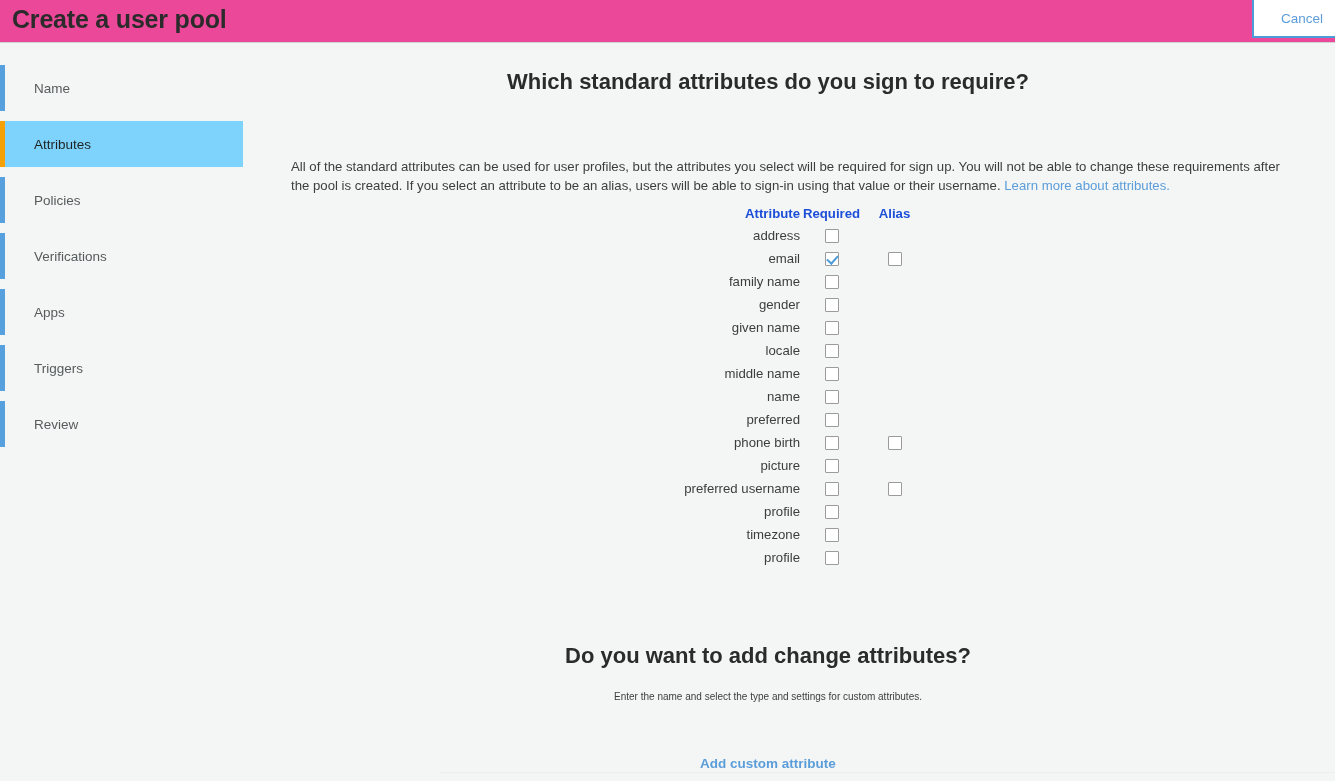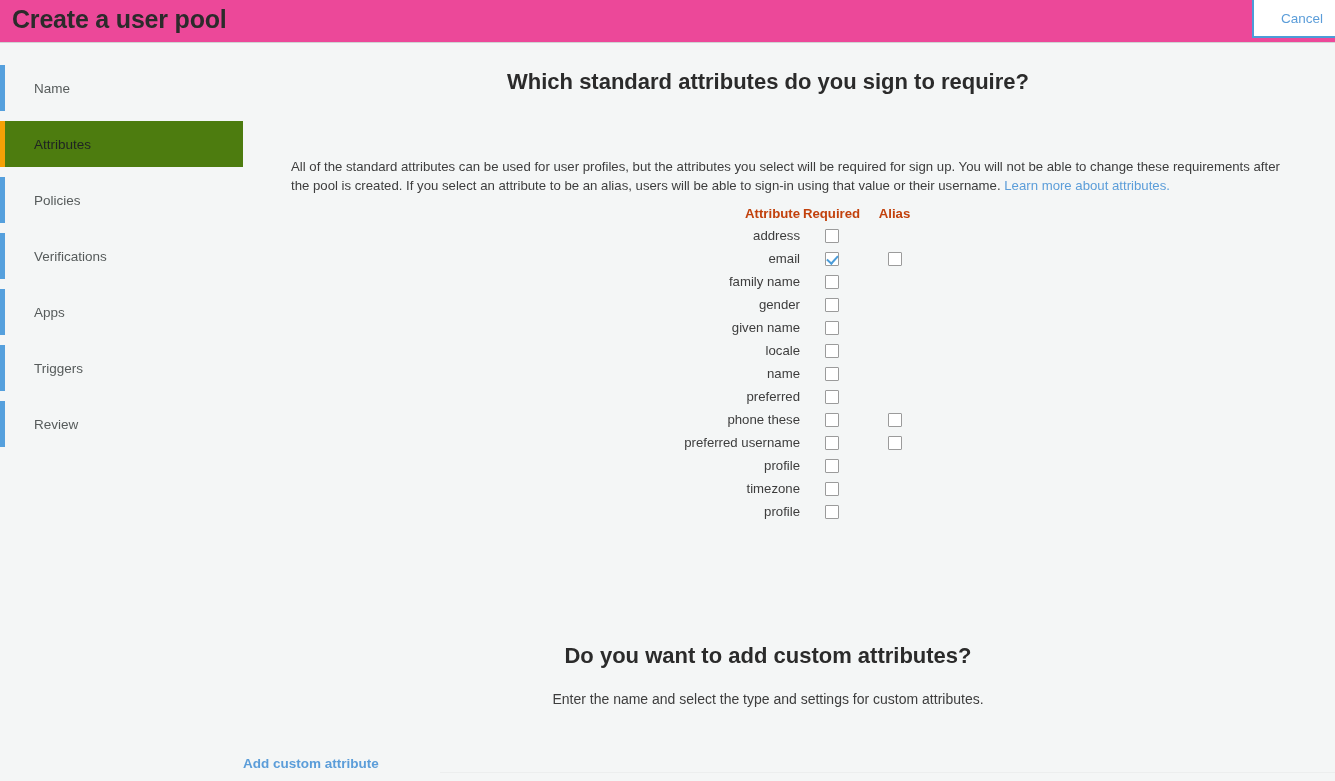"Attributes" .nav-item.active { background: #4d7c0f -> #7dd3fc }
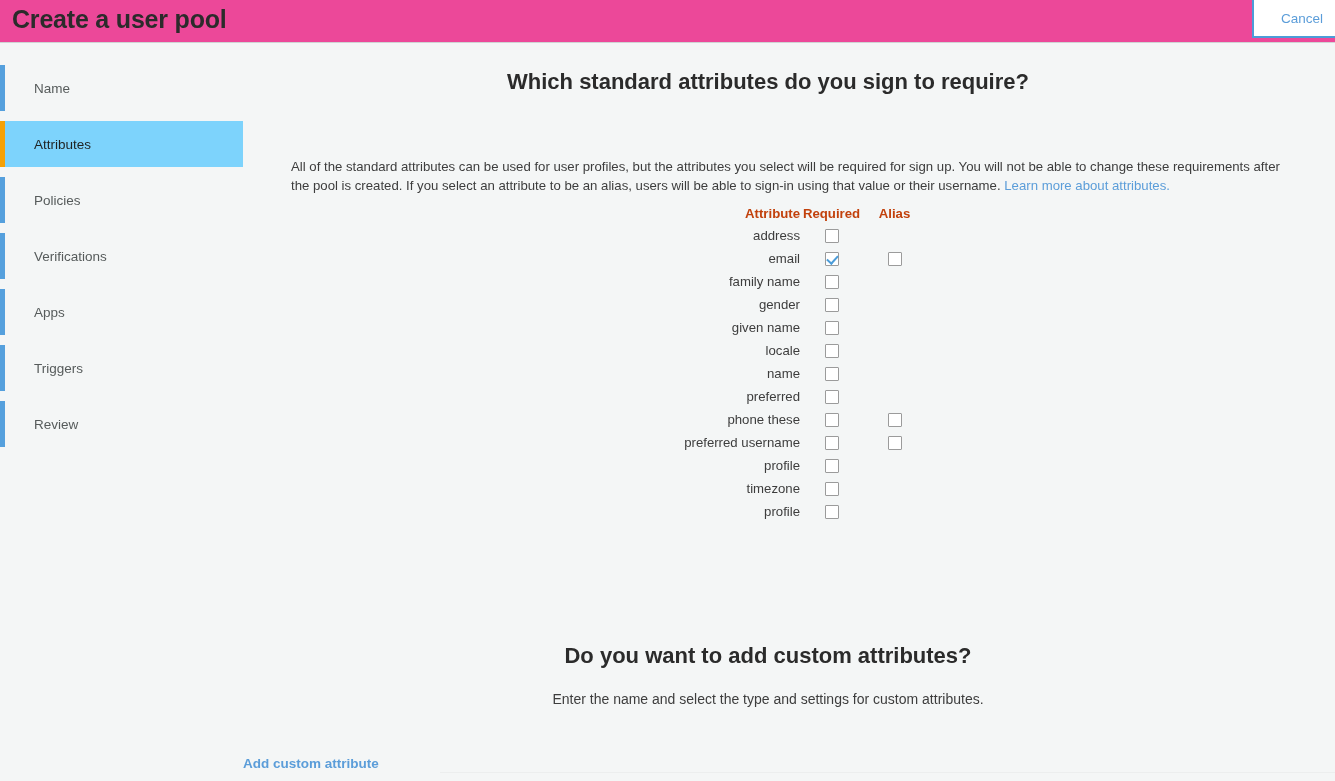"Attribute" .hdr .col-attribute, .hdr .col-required, .hdr .col-alias { color: #c2410c -> #1d4ed8 }
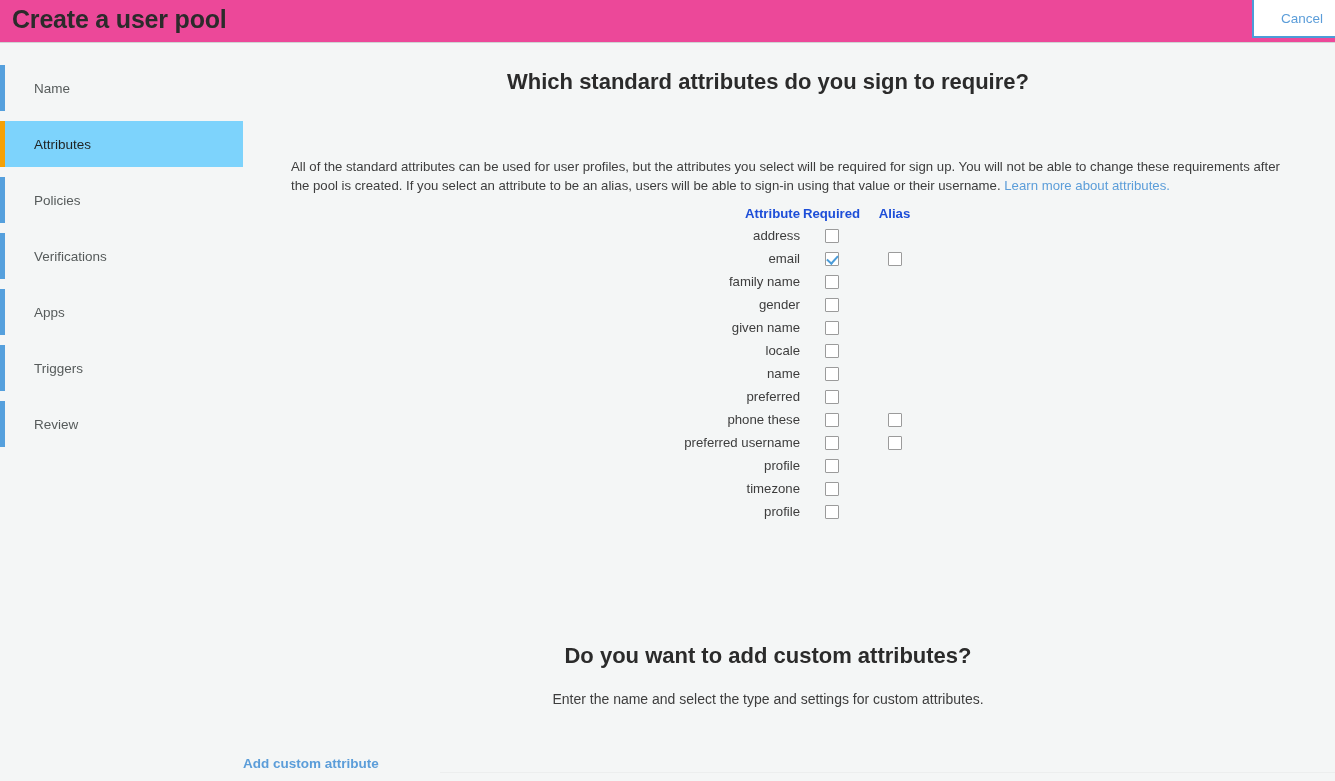"middle name" div.attr-row { html: none -> <div> <div>middle name</div> <div> <div></div> </div> <div> <div></div> </div> </div> }
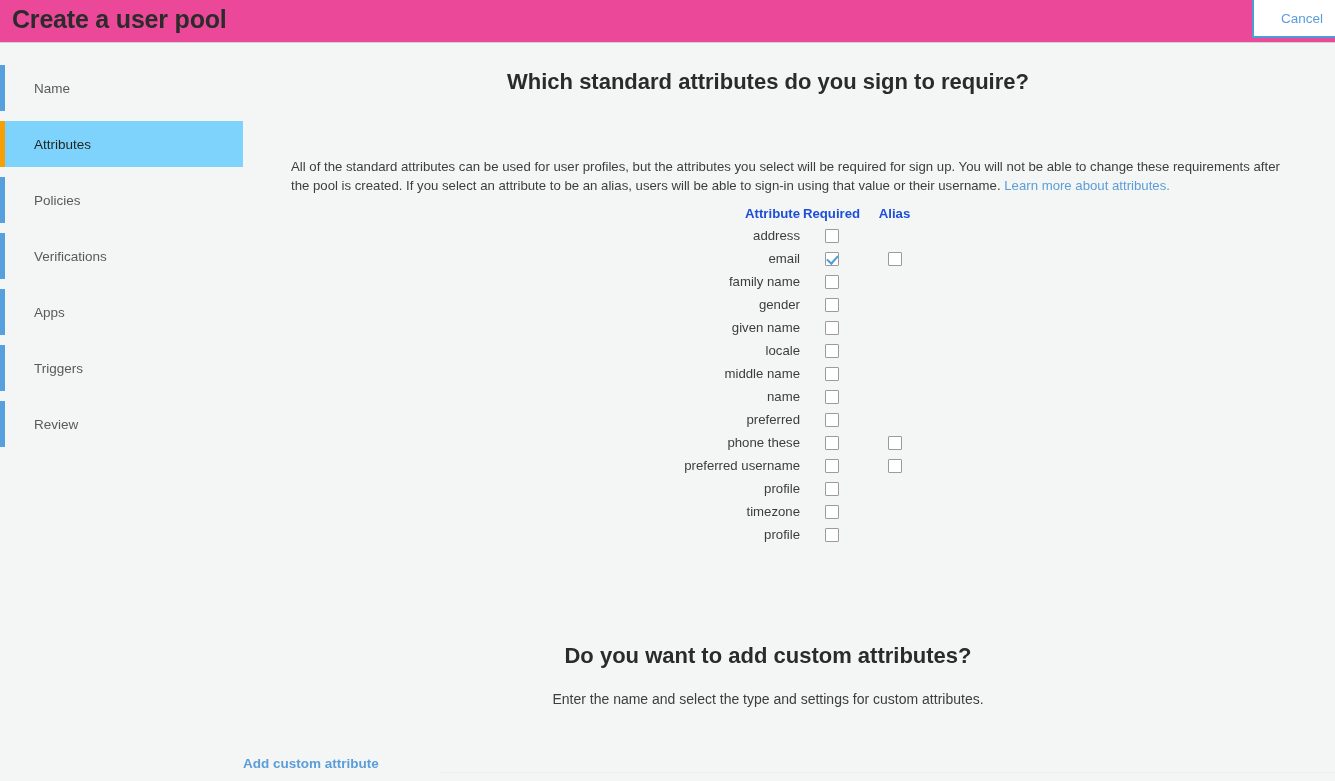"phone these" div.col-attribute { text: these -> birth }
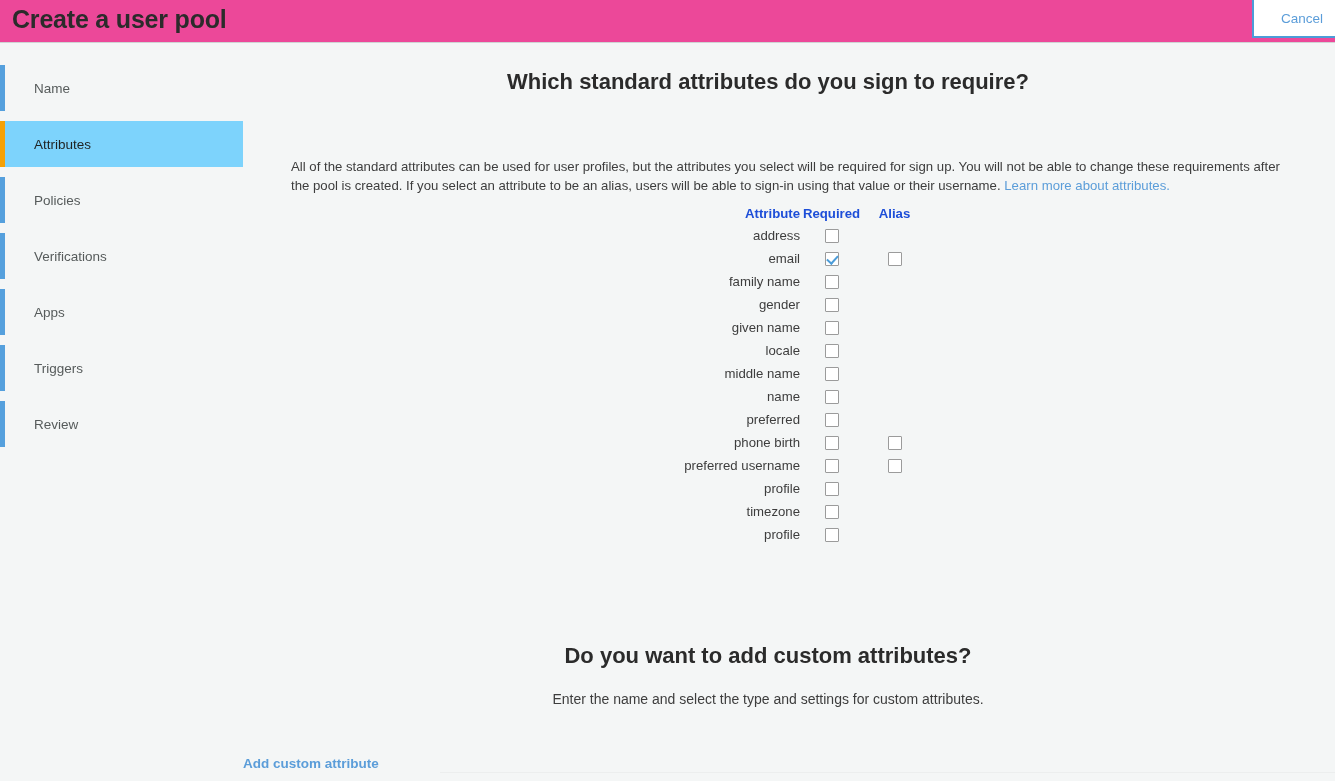"picture" div.attr-row { html: none -> <div> <div>picture</div> <div> <div></div> </div> <div> <div></div> </div> </div> }
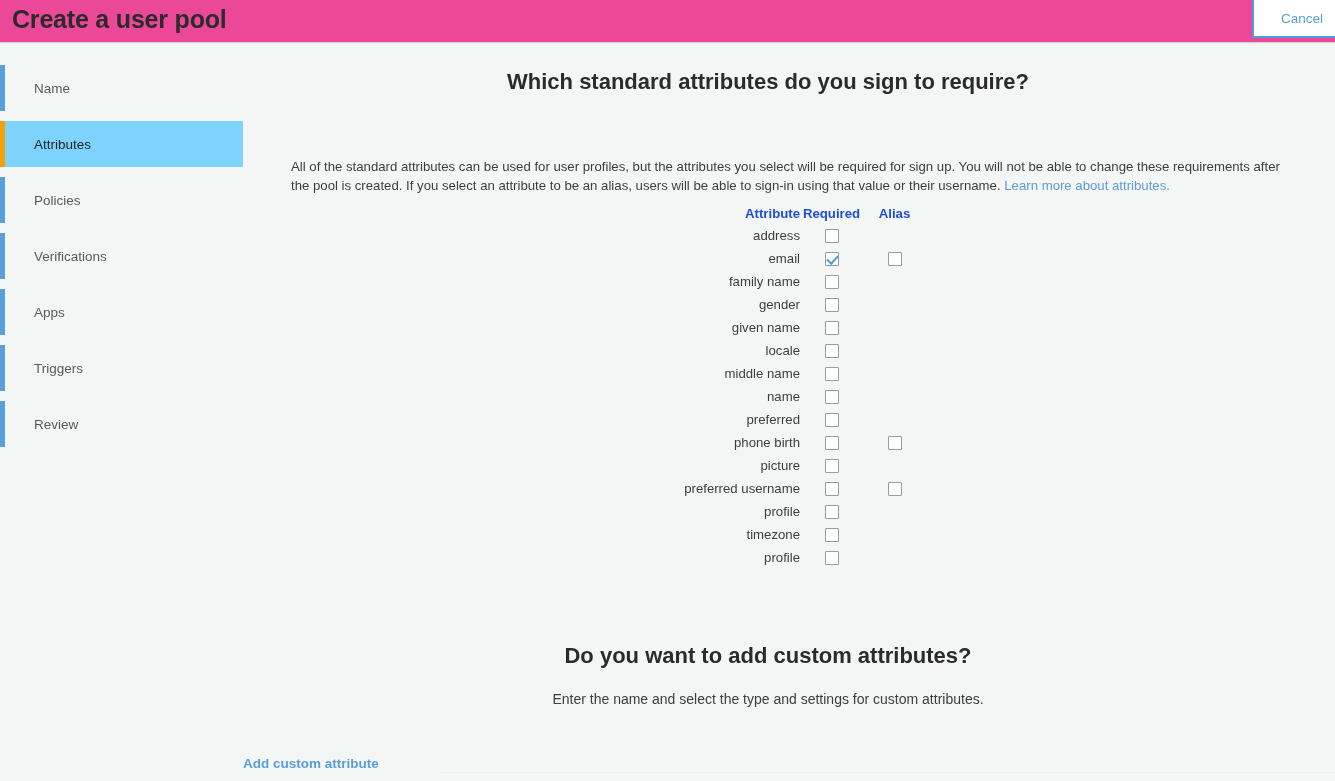"Do you want to add" div { text: custom -> change }
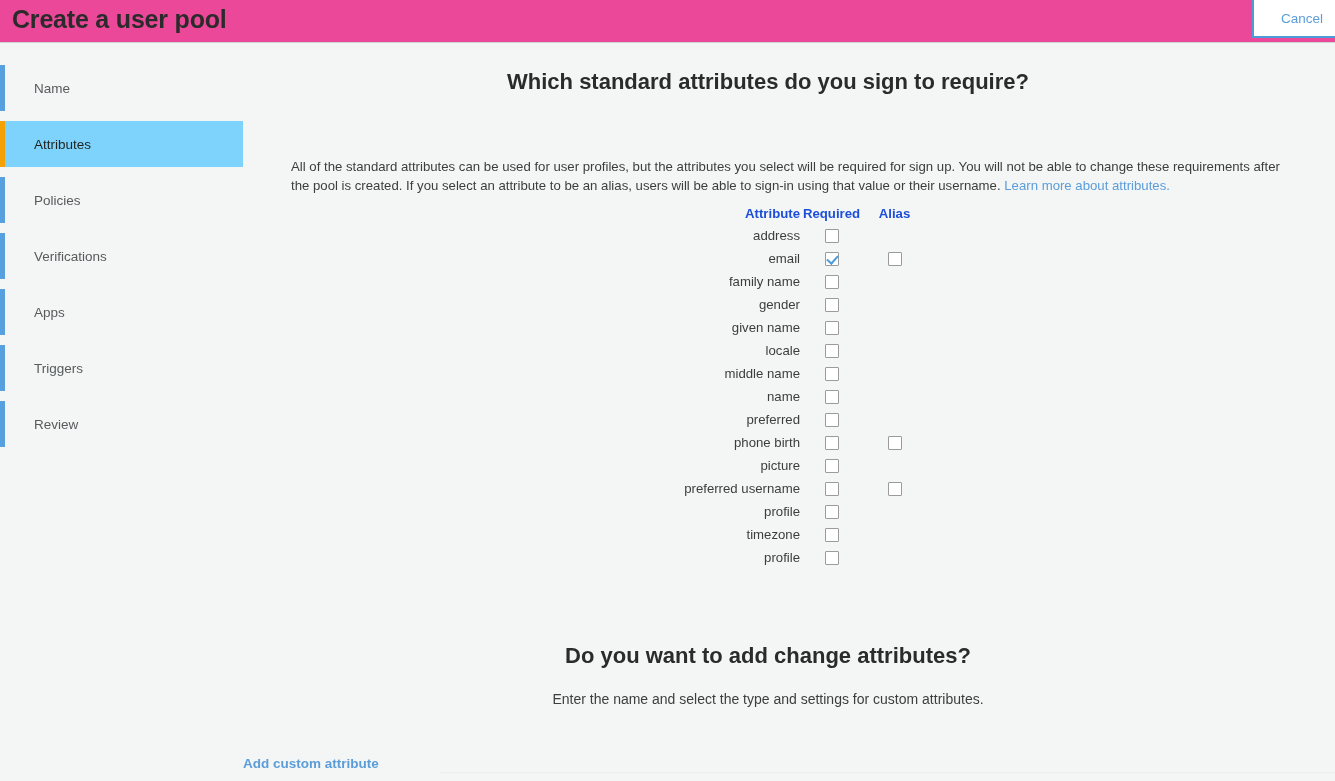"Enter the name and select" #custom-description { font-size: 14px -> 10px }
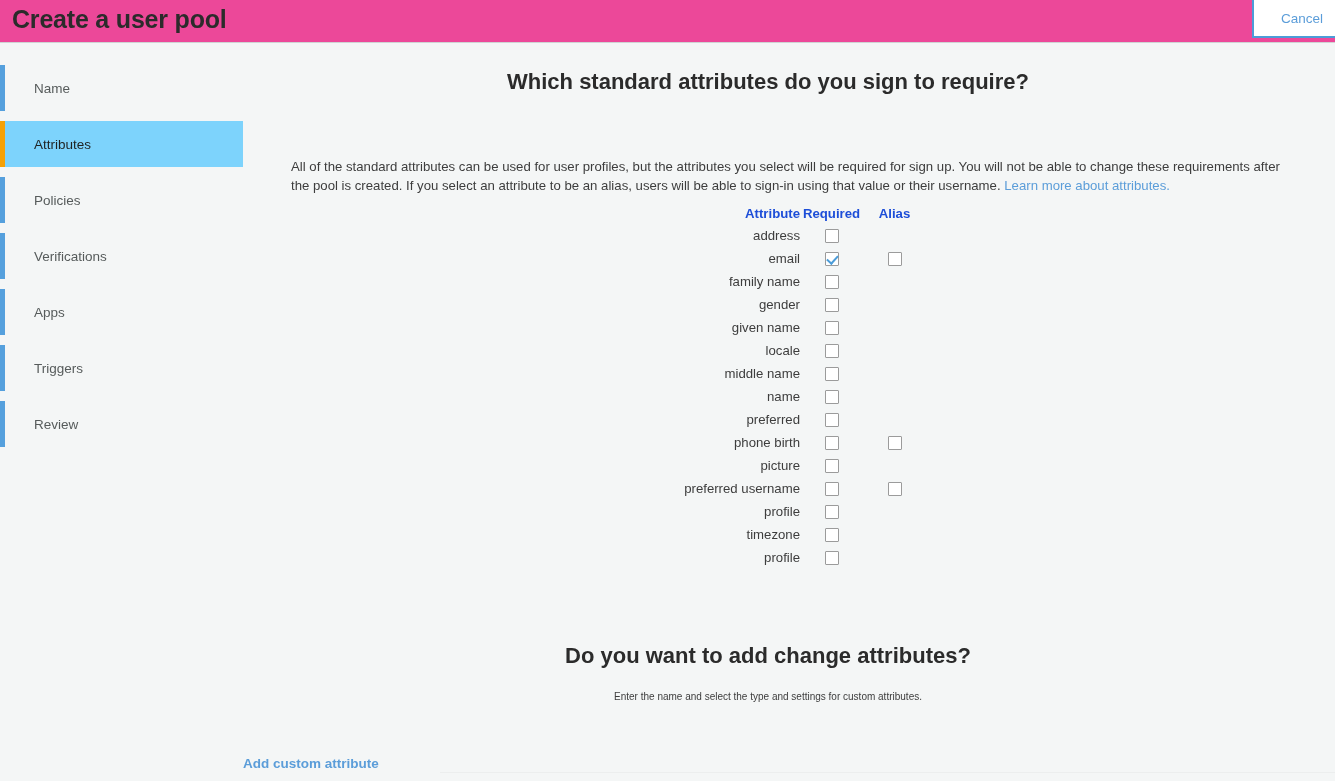"Add custom attribute" #add-custom-attribute { text-align: none -> center }
